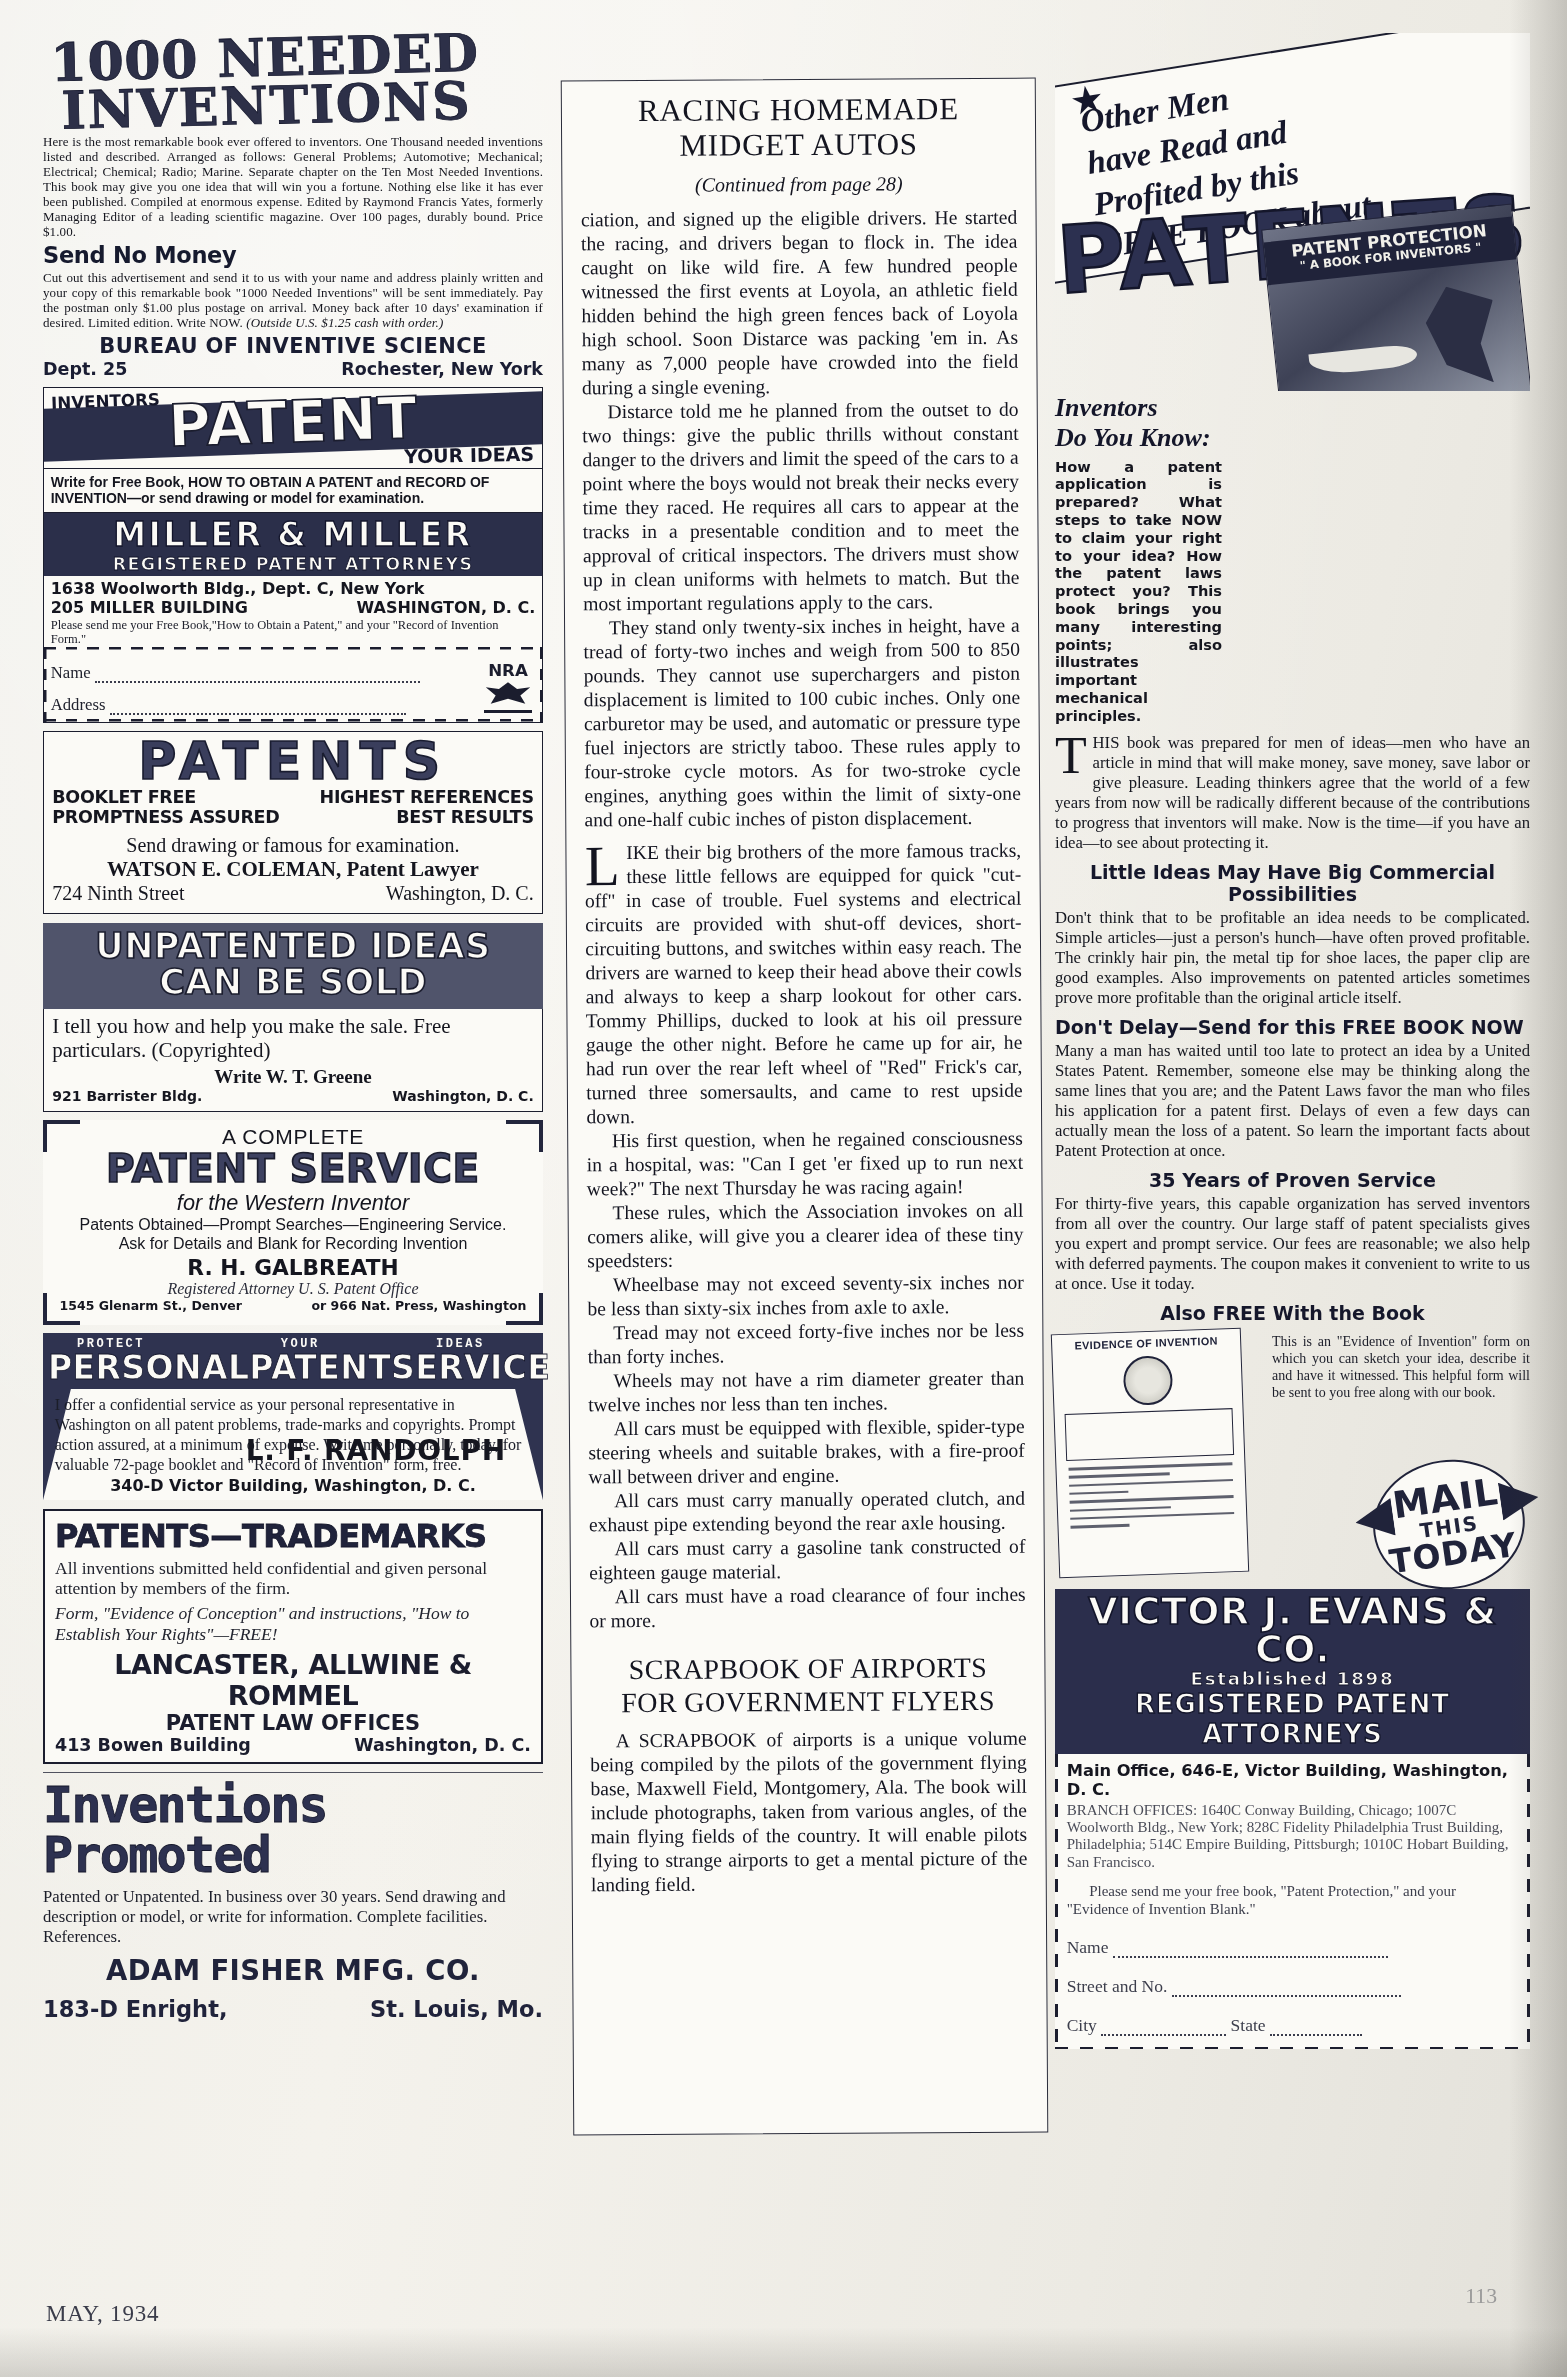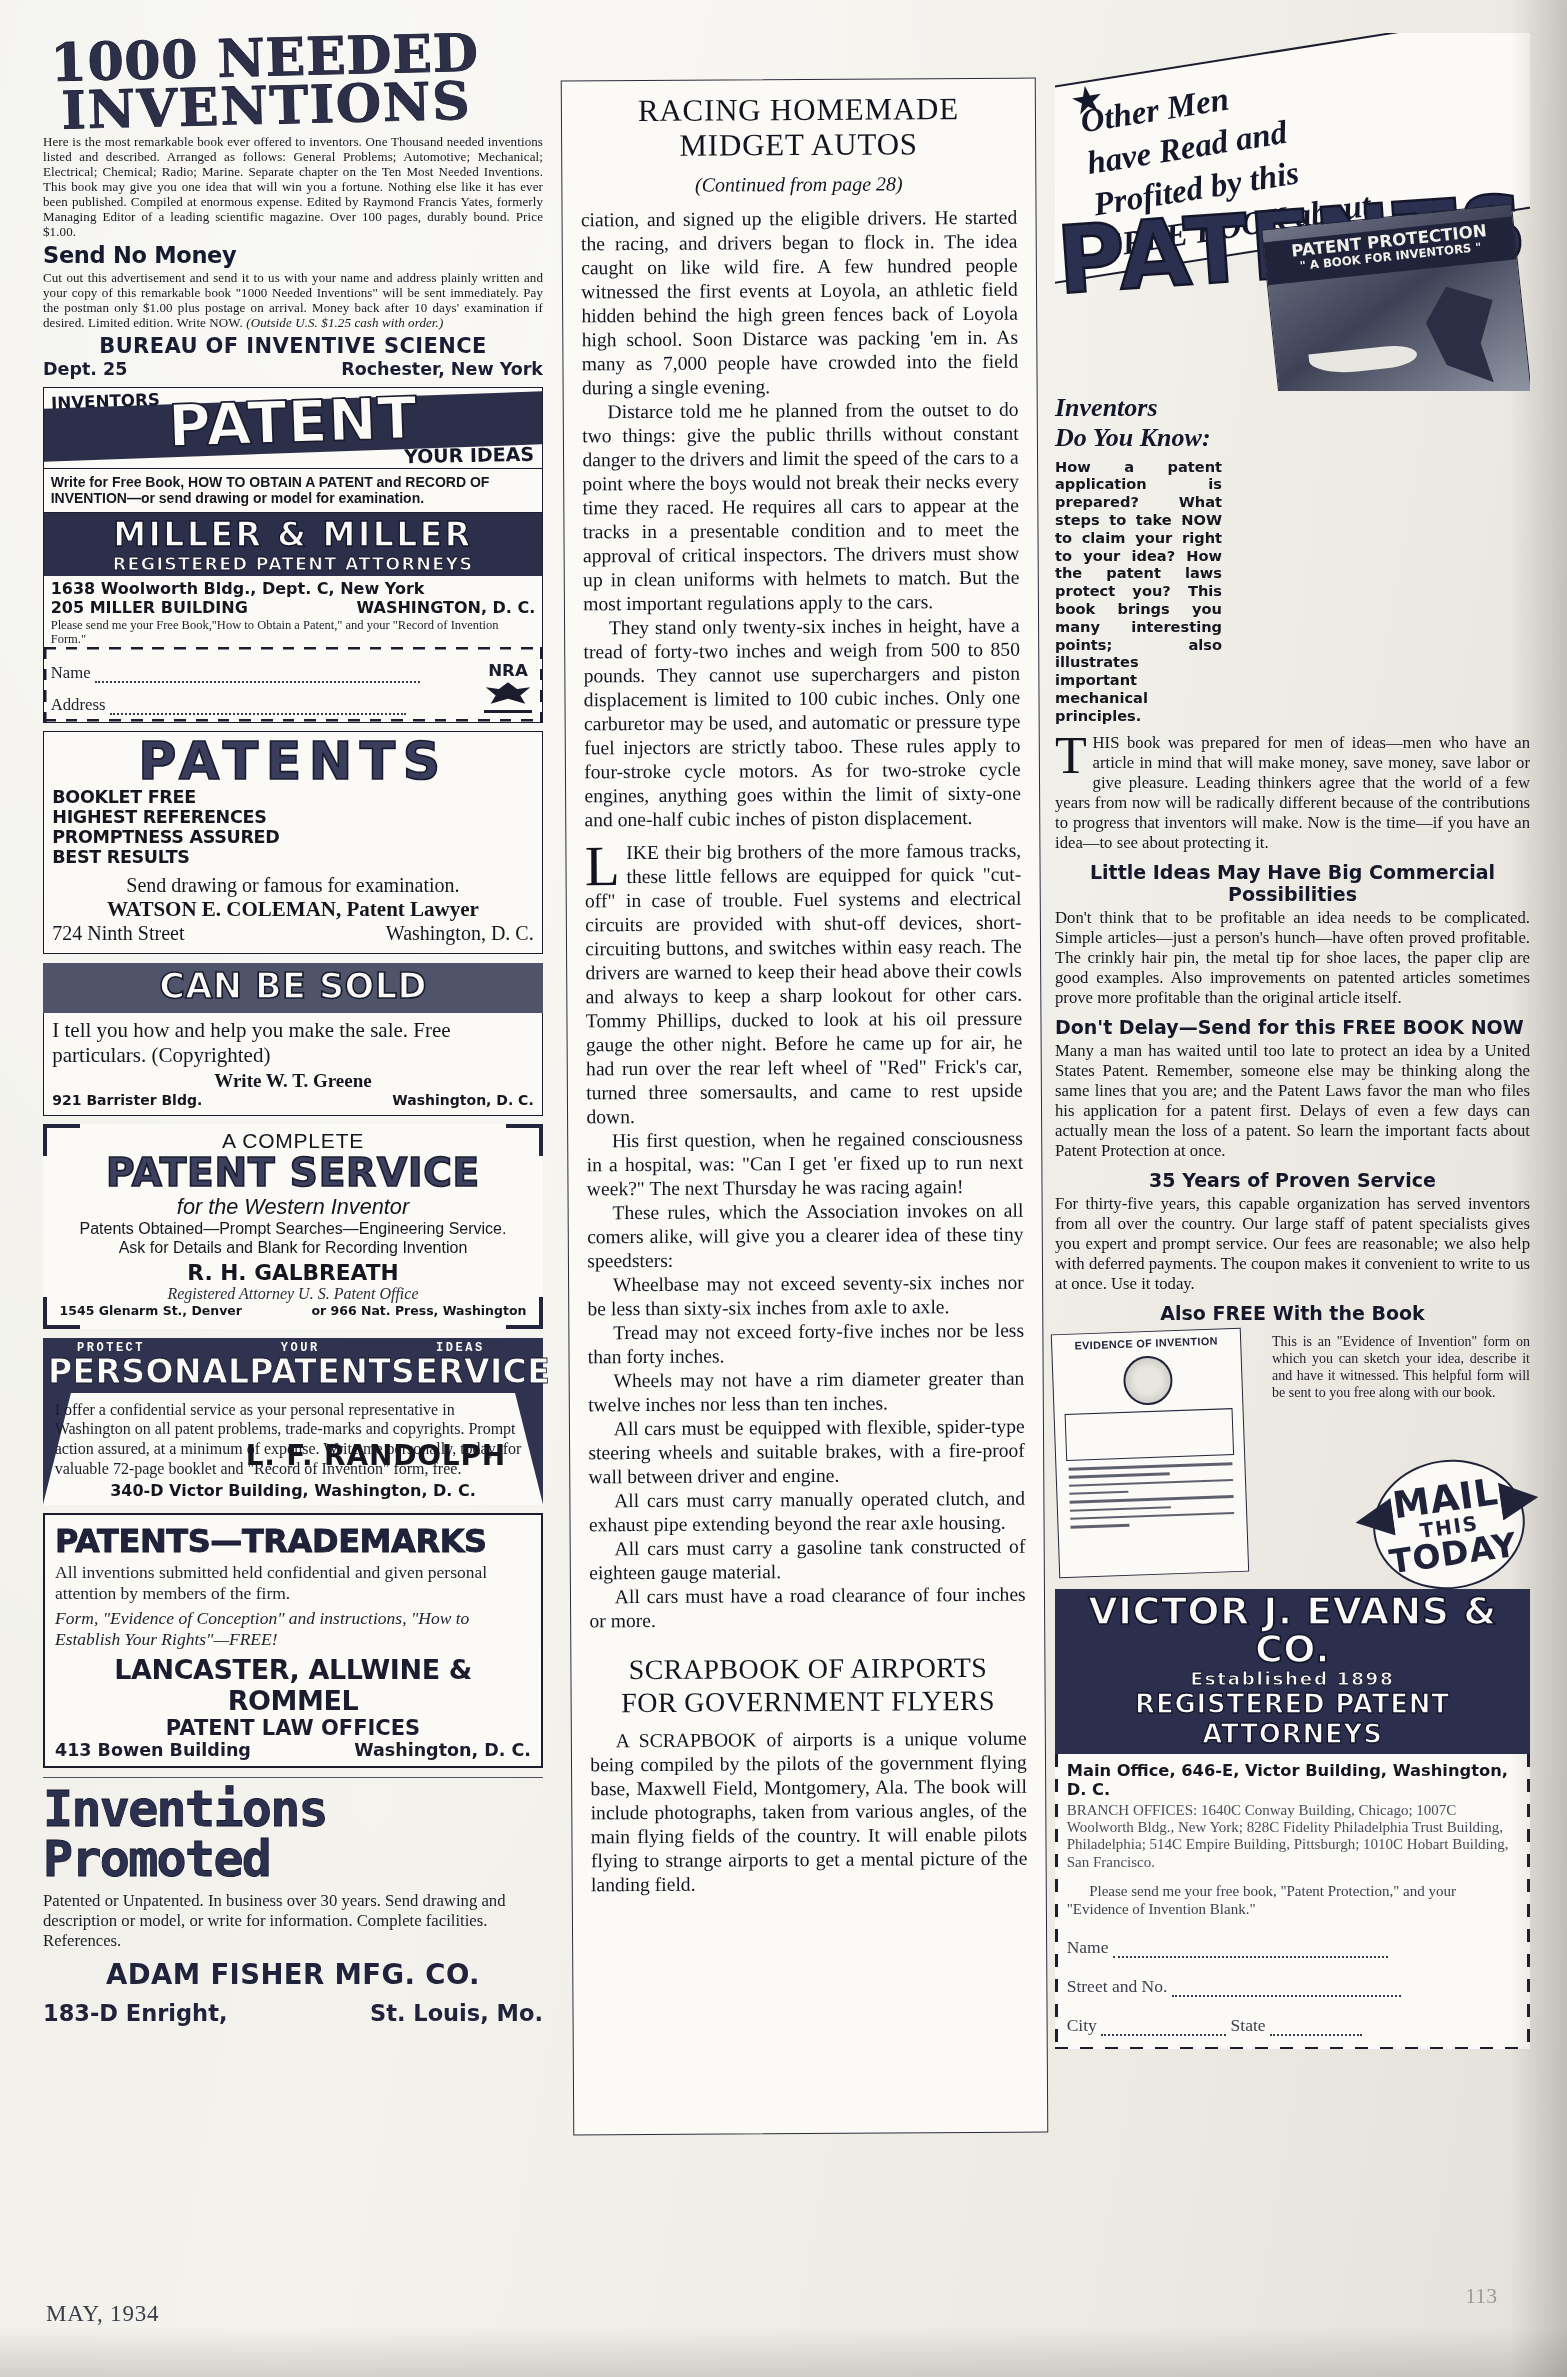"BOOKLET FREE" .coleman .row { flex-direction: column -> none }
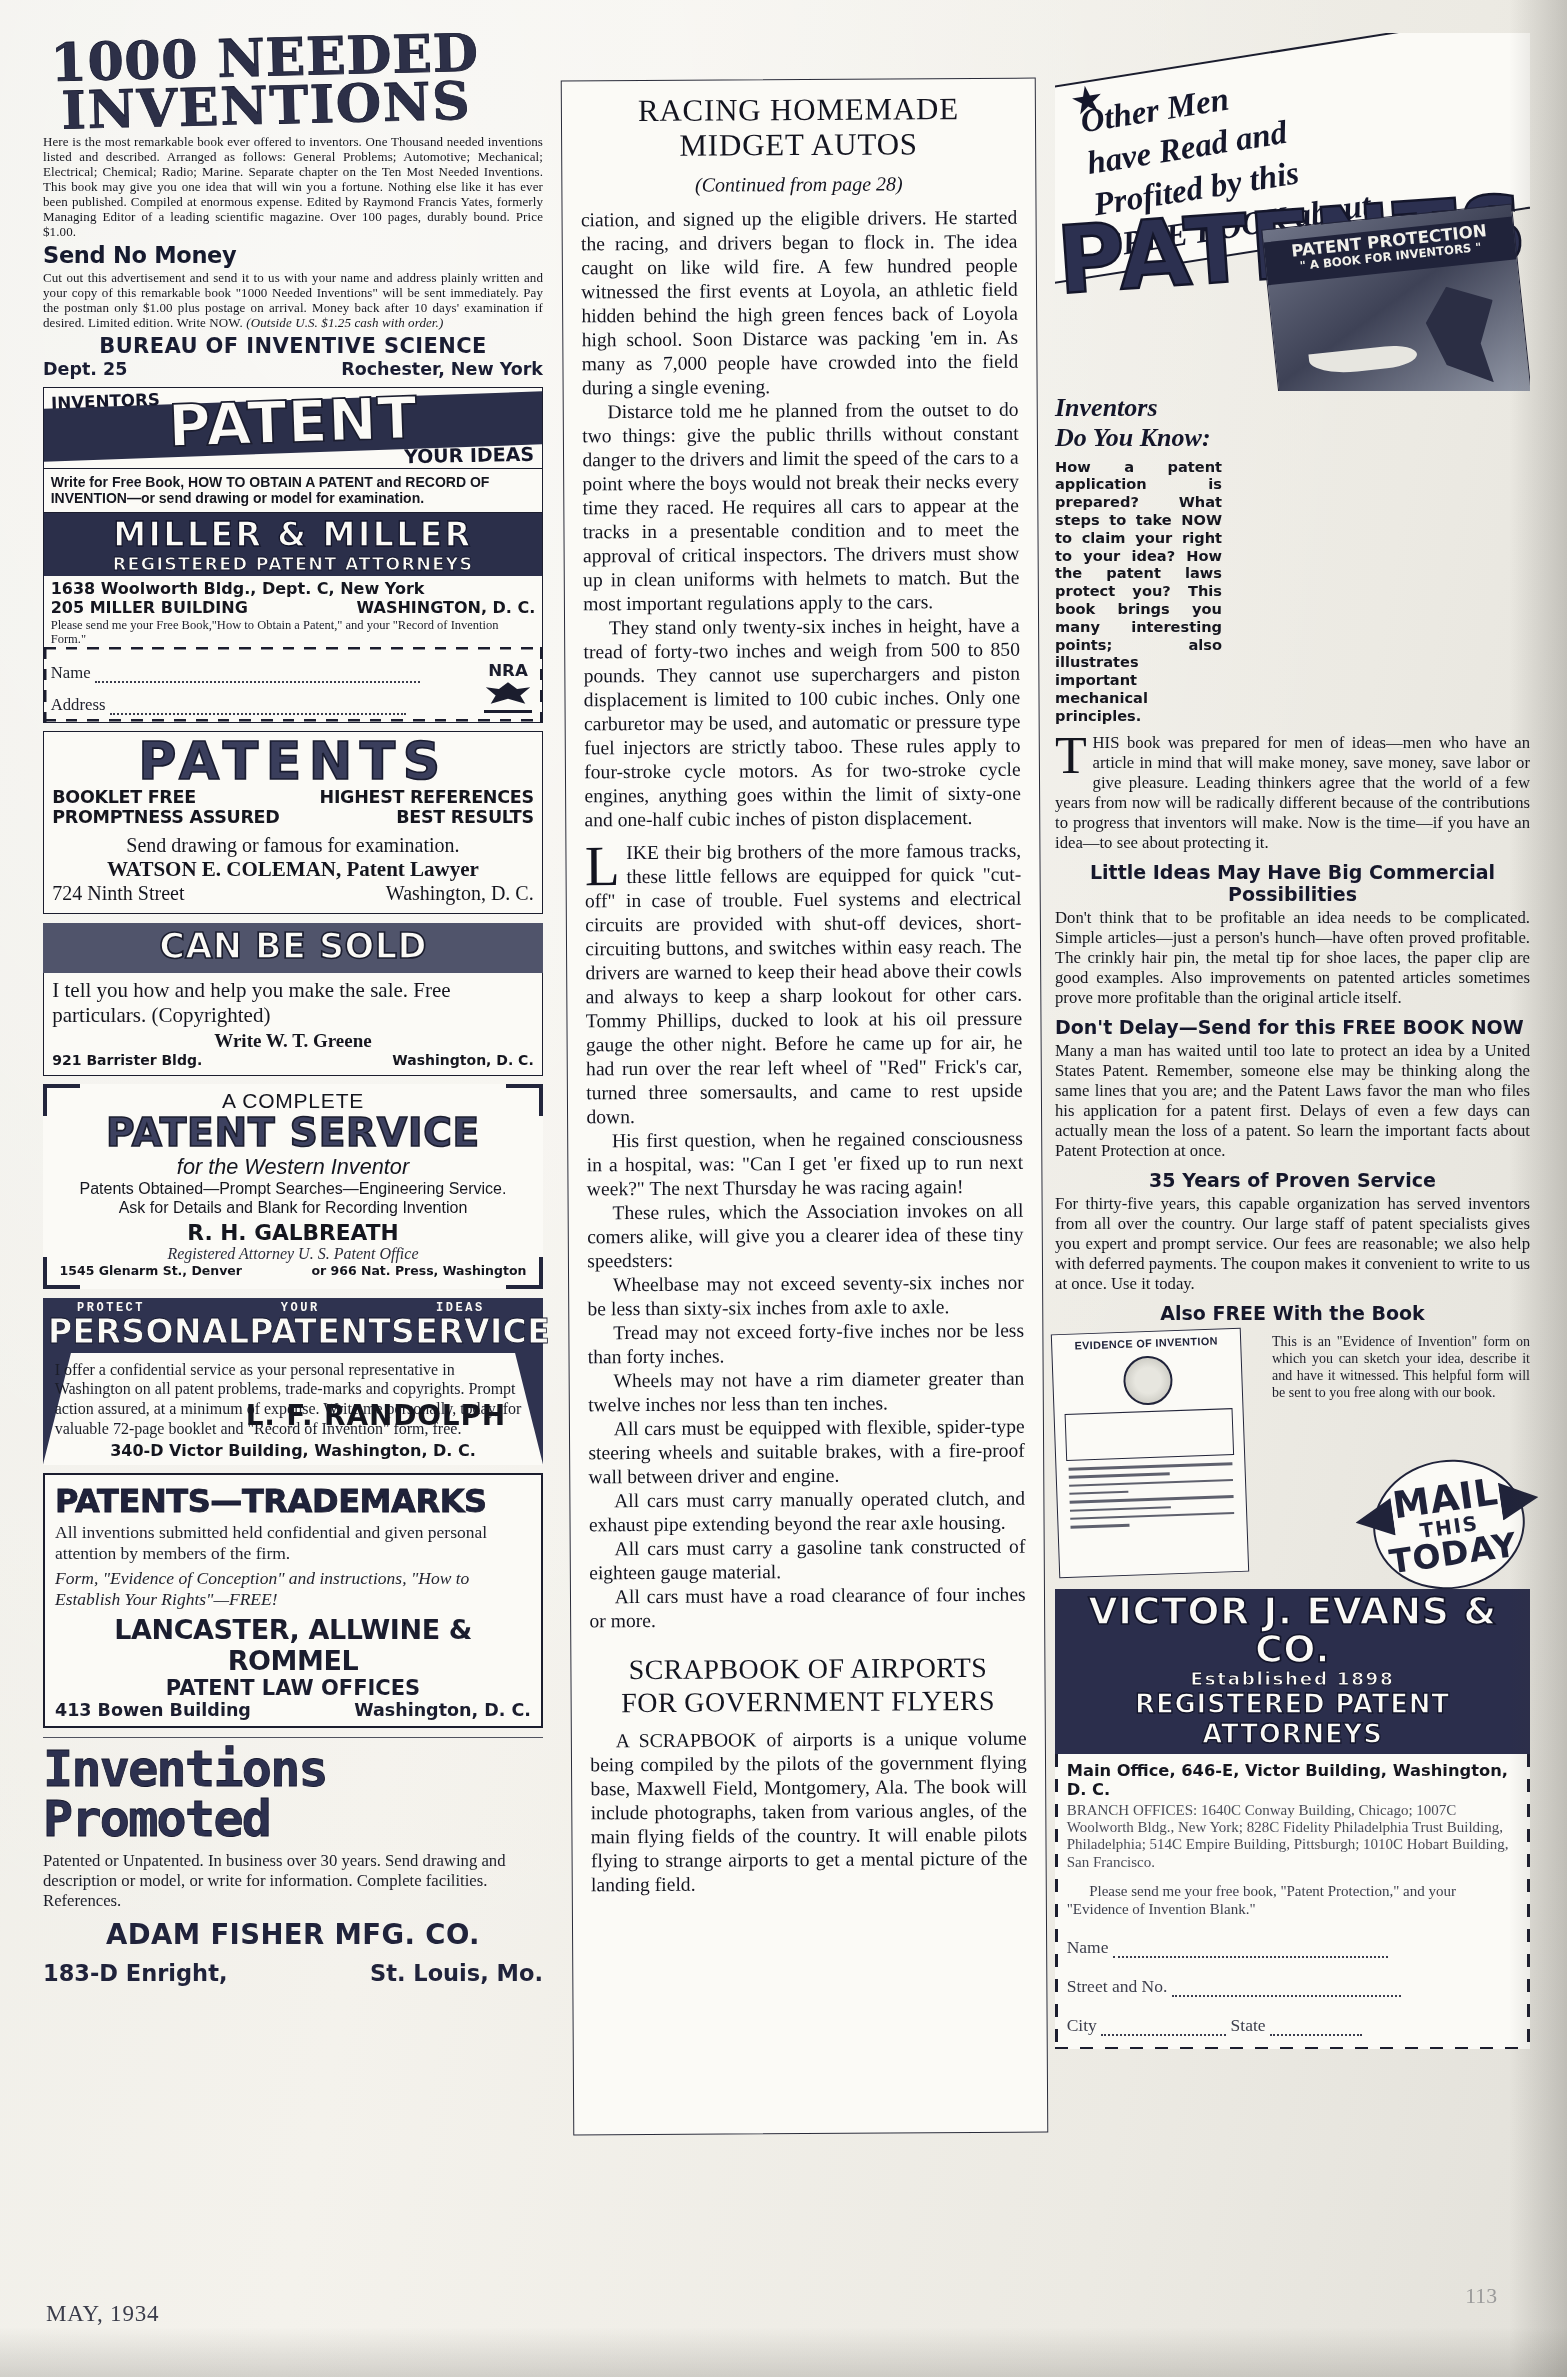"UNPATENTED IDEAS" div { html: none -> <div>UNPATENTED IDEAS</div> }
